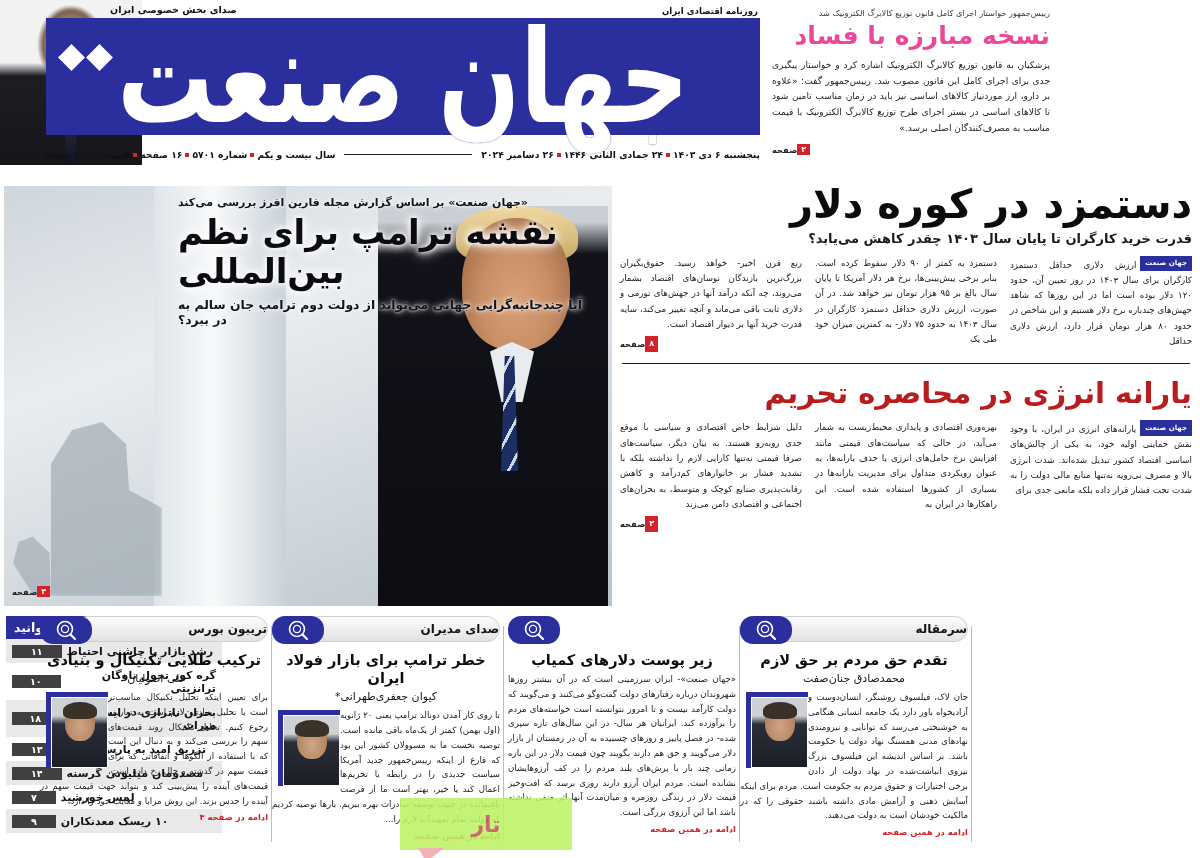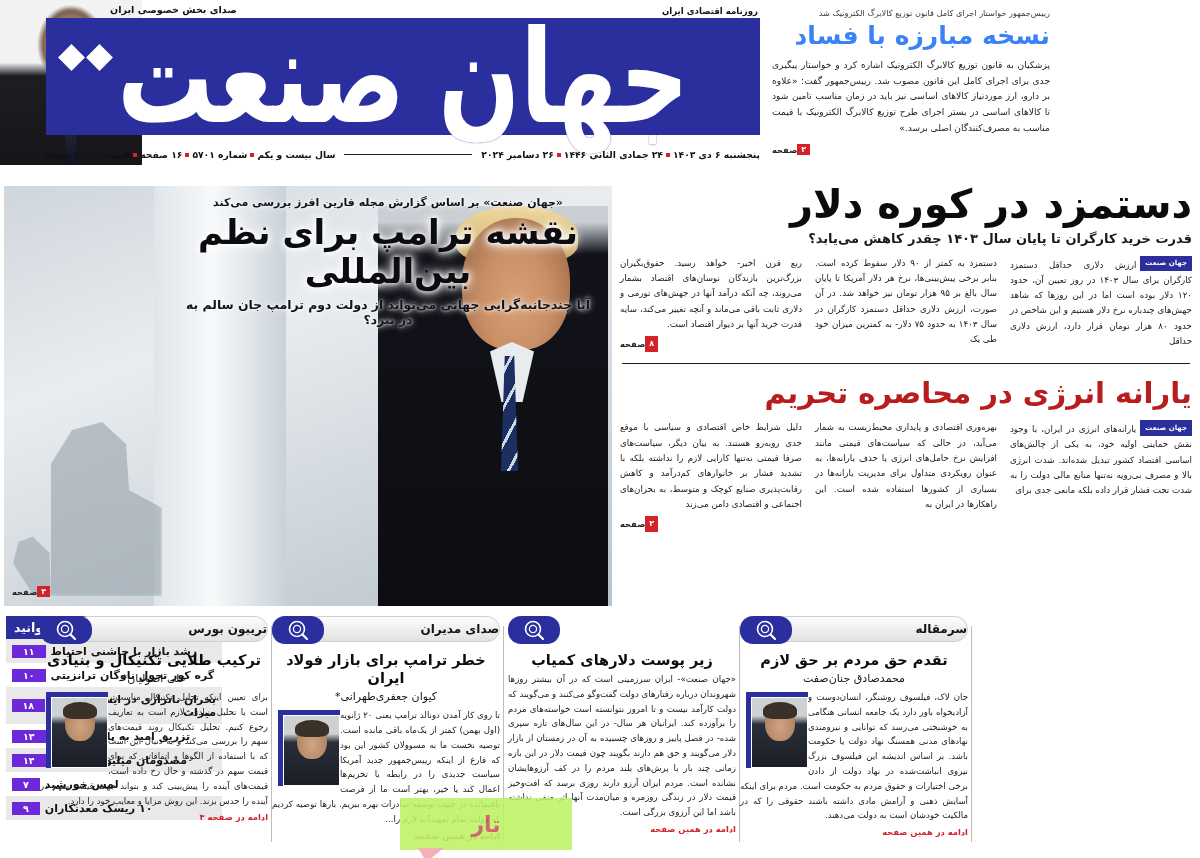"نسخه مبارزه با فساد" .corruption-head { color: #3b82f6 -> #ec4899 }
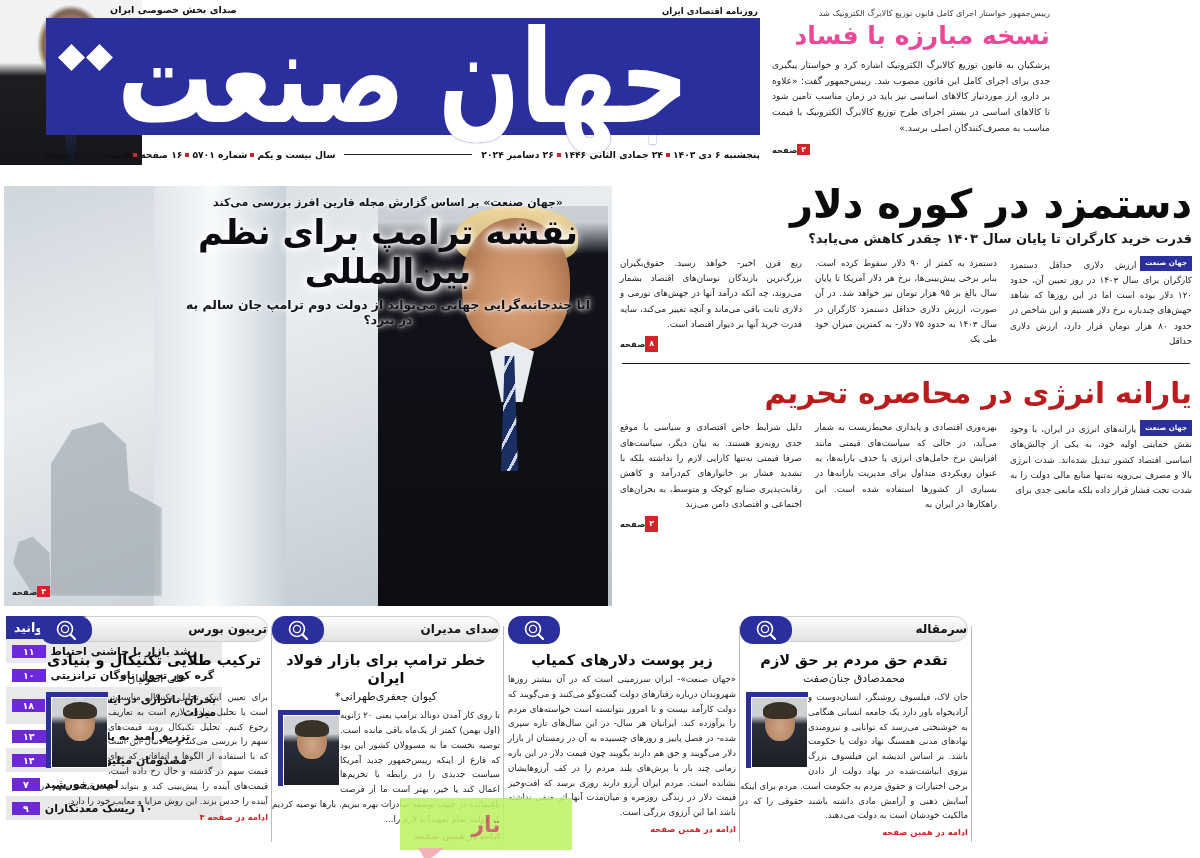"«جهان صنعت» بر اساس گزارش" .trump-text { text-align: center -> left }
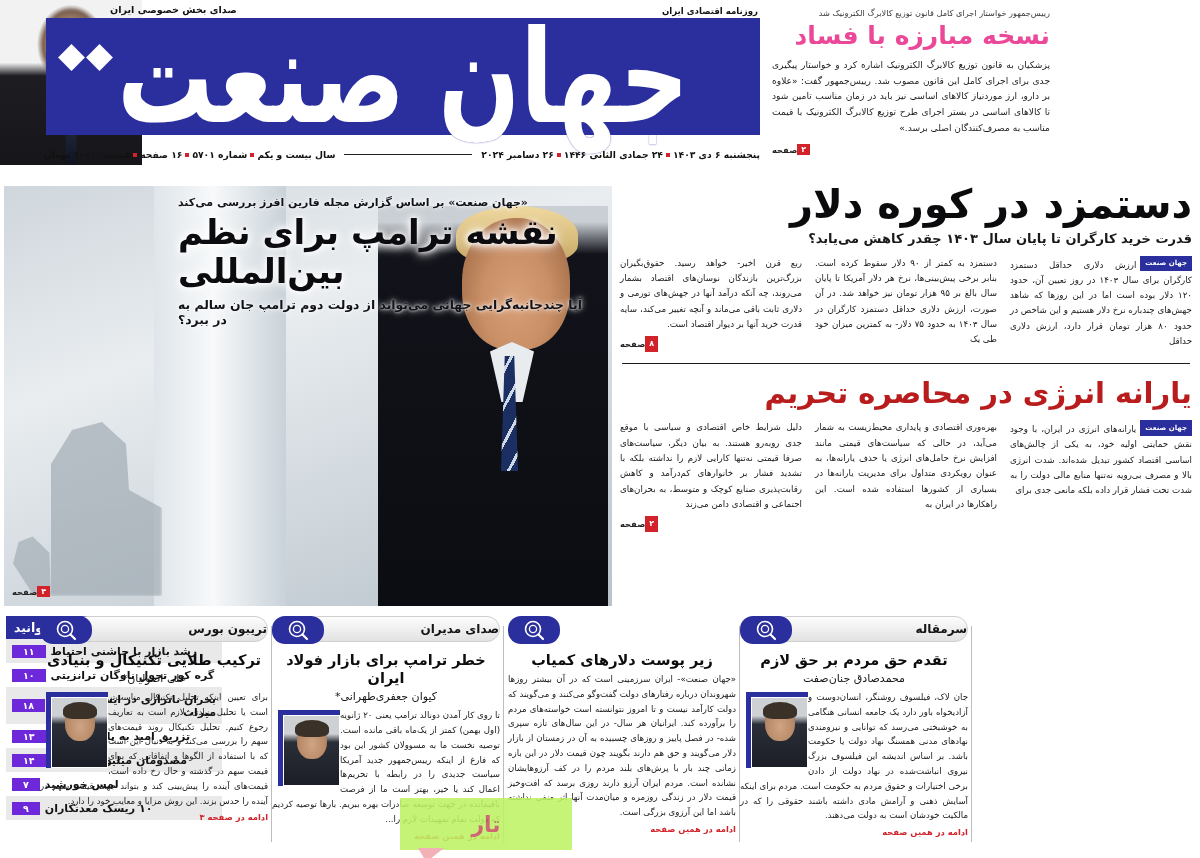"۱۱" .sb-num { background: #6d28d9 -> #404040; padding: 1px 11px -> 1px 19px }
